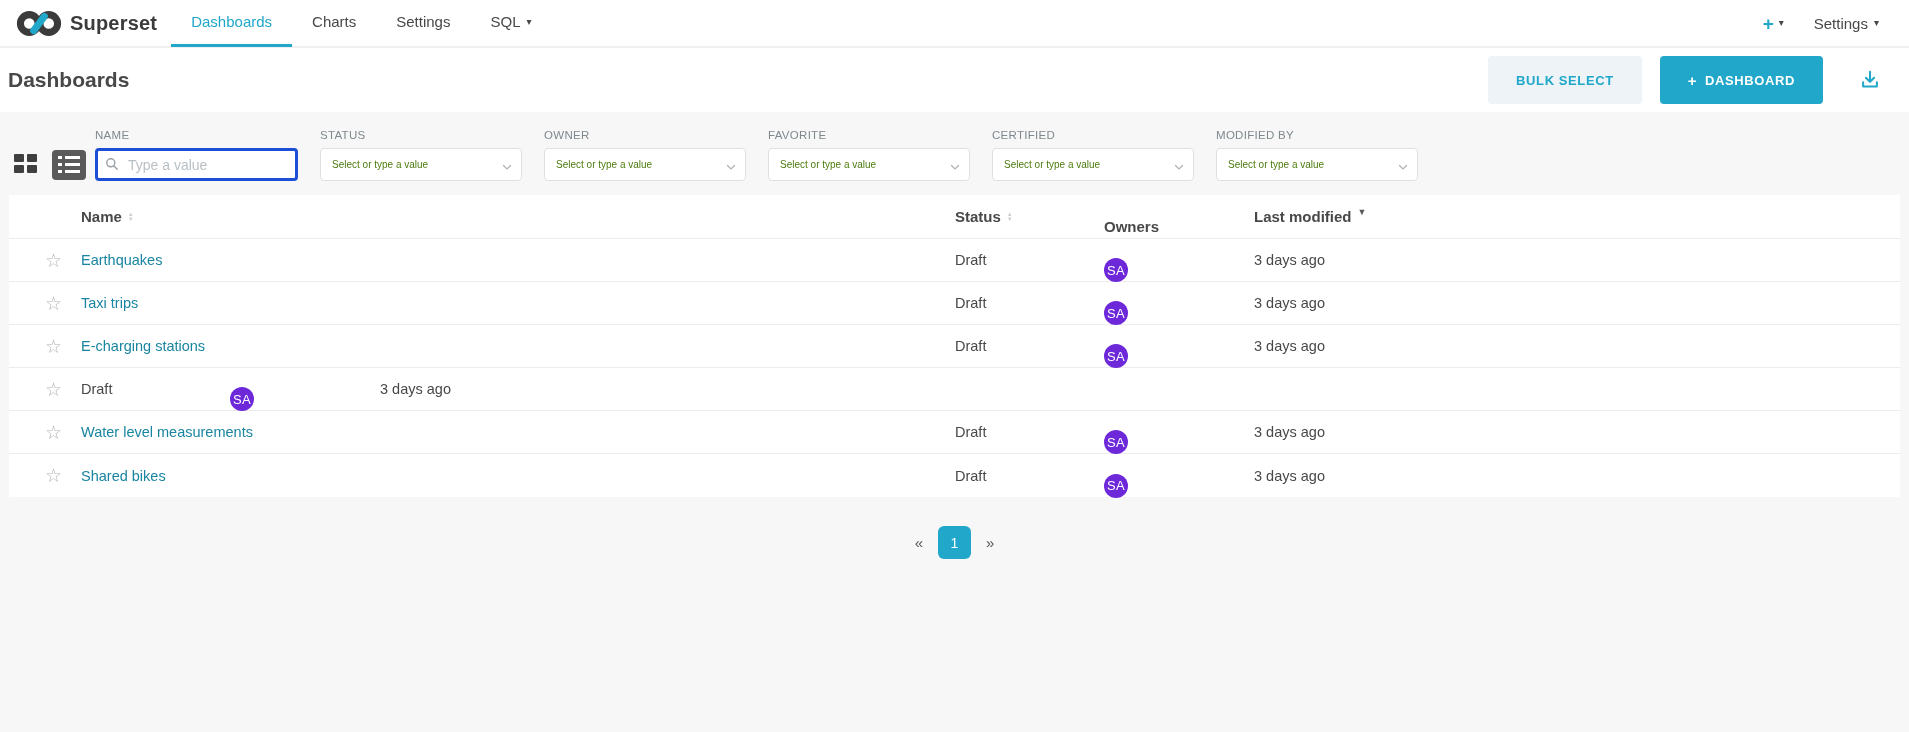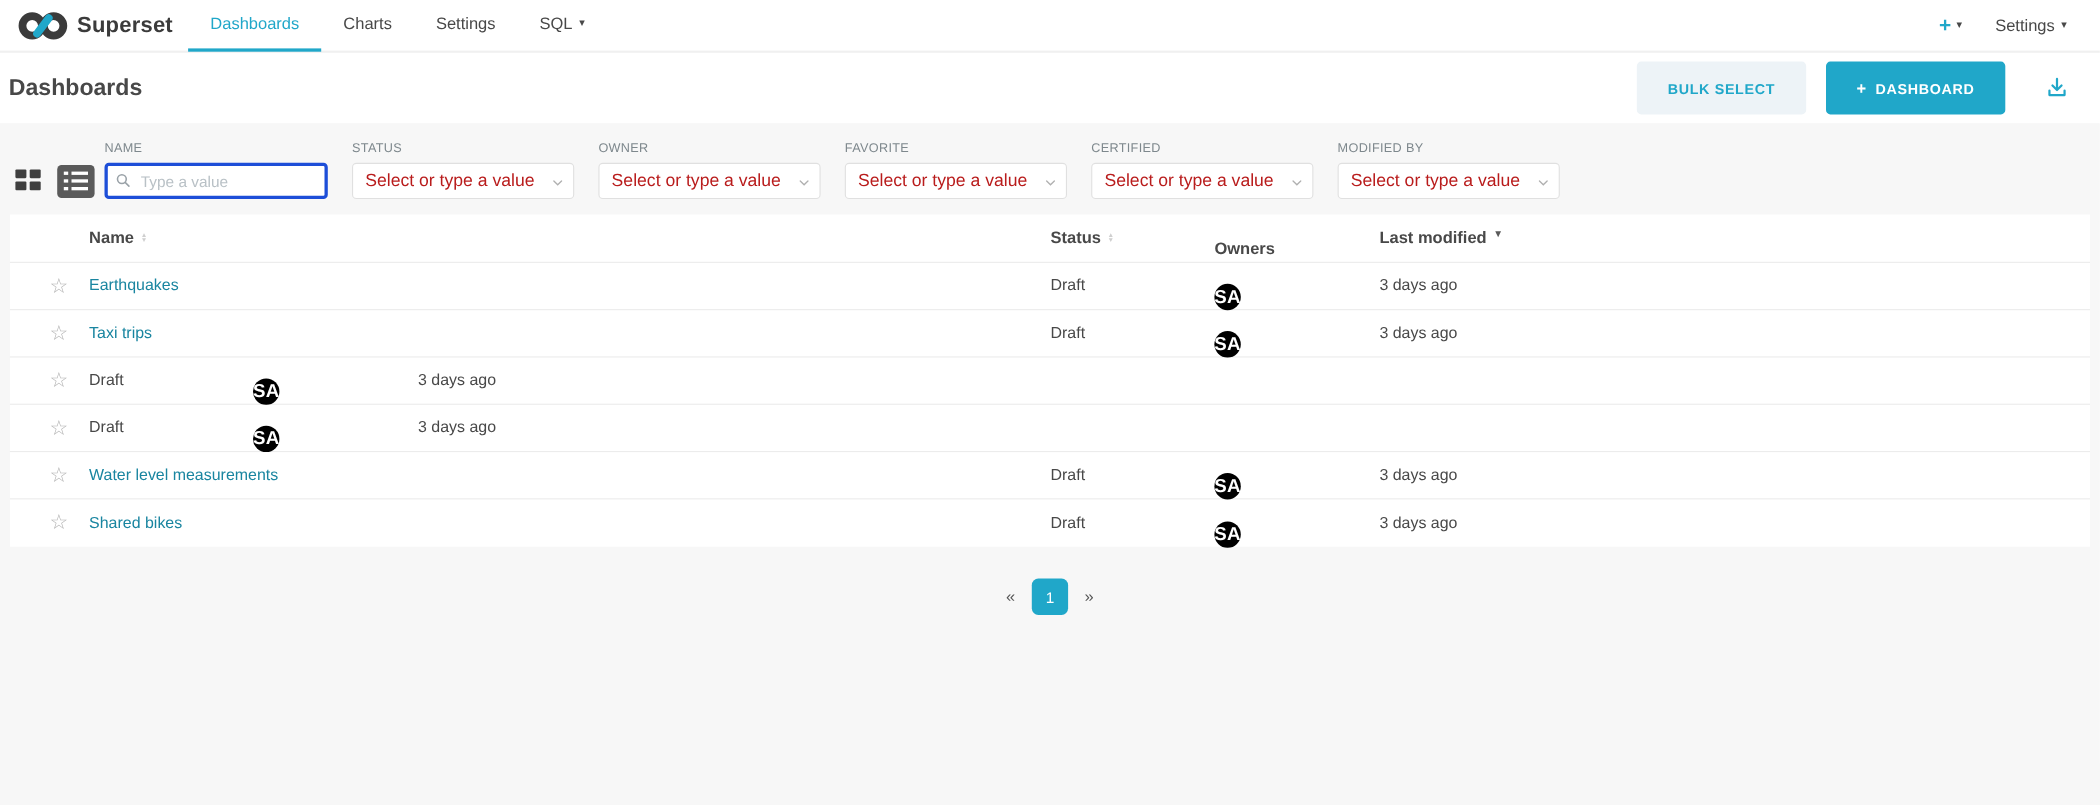"Select or type a value" .select-placeholder { color: #b91c1c -> #4d7c0f; font-size: 16px -> 10px }
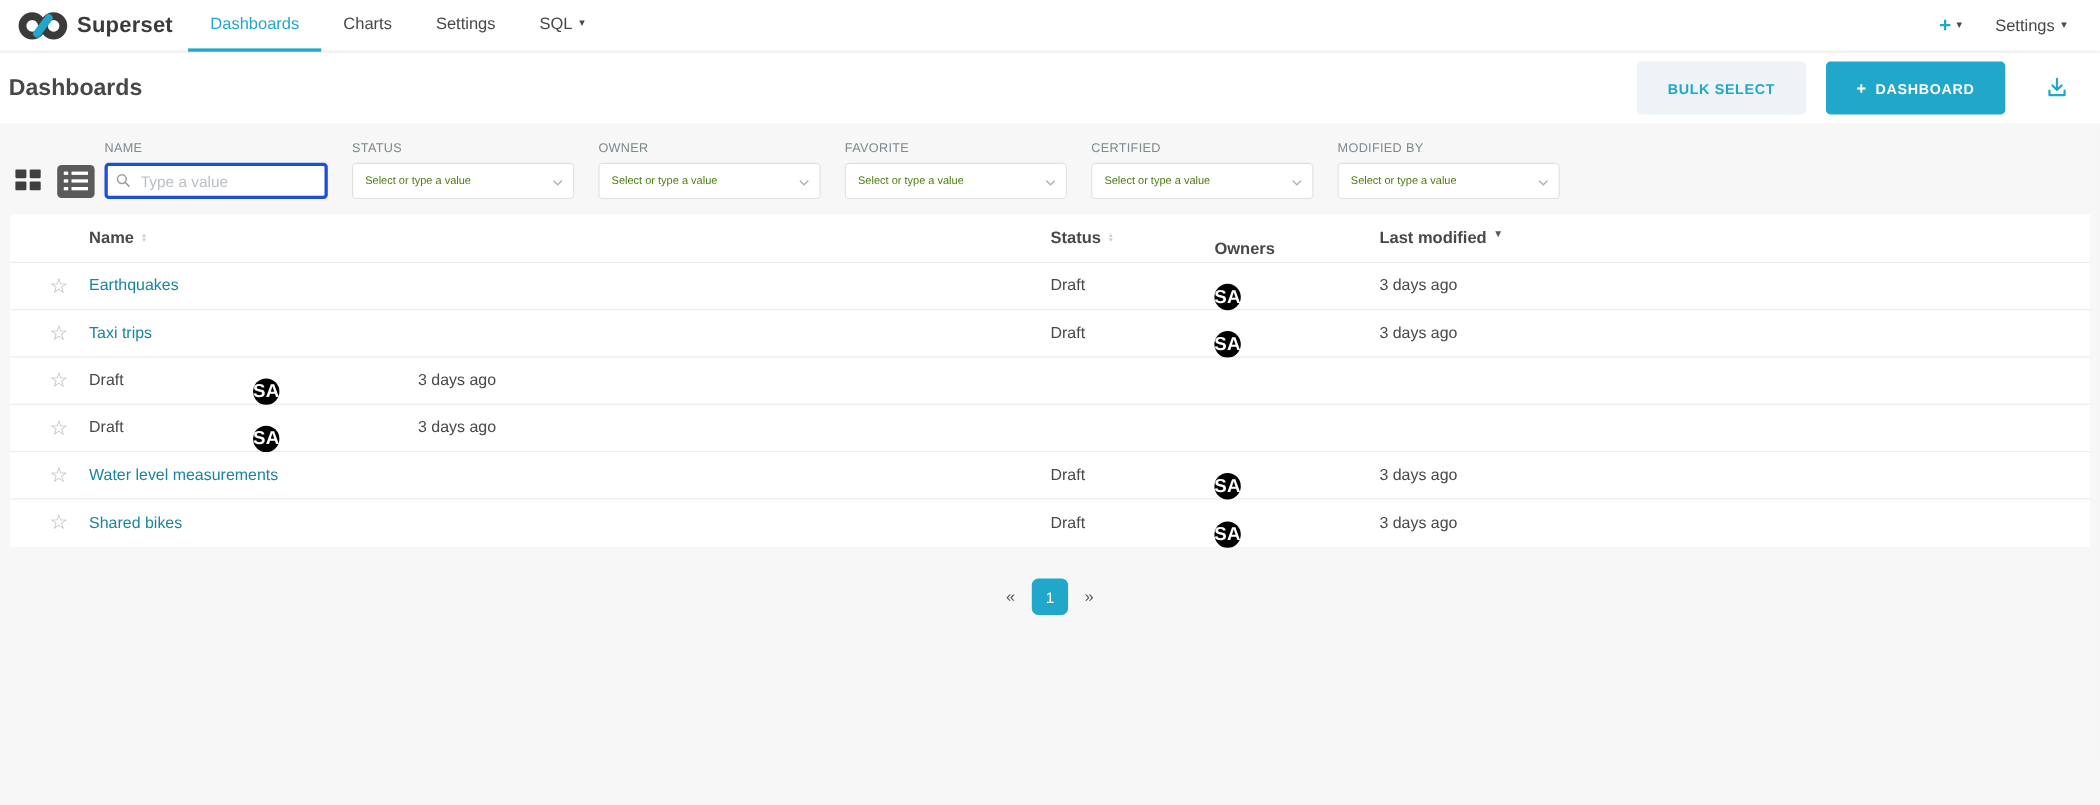"SA" .avatar { background: #000000 -> #6d28d9; font-size: 17px -> 13px; font-weight: bold -> normal }
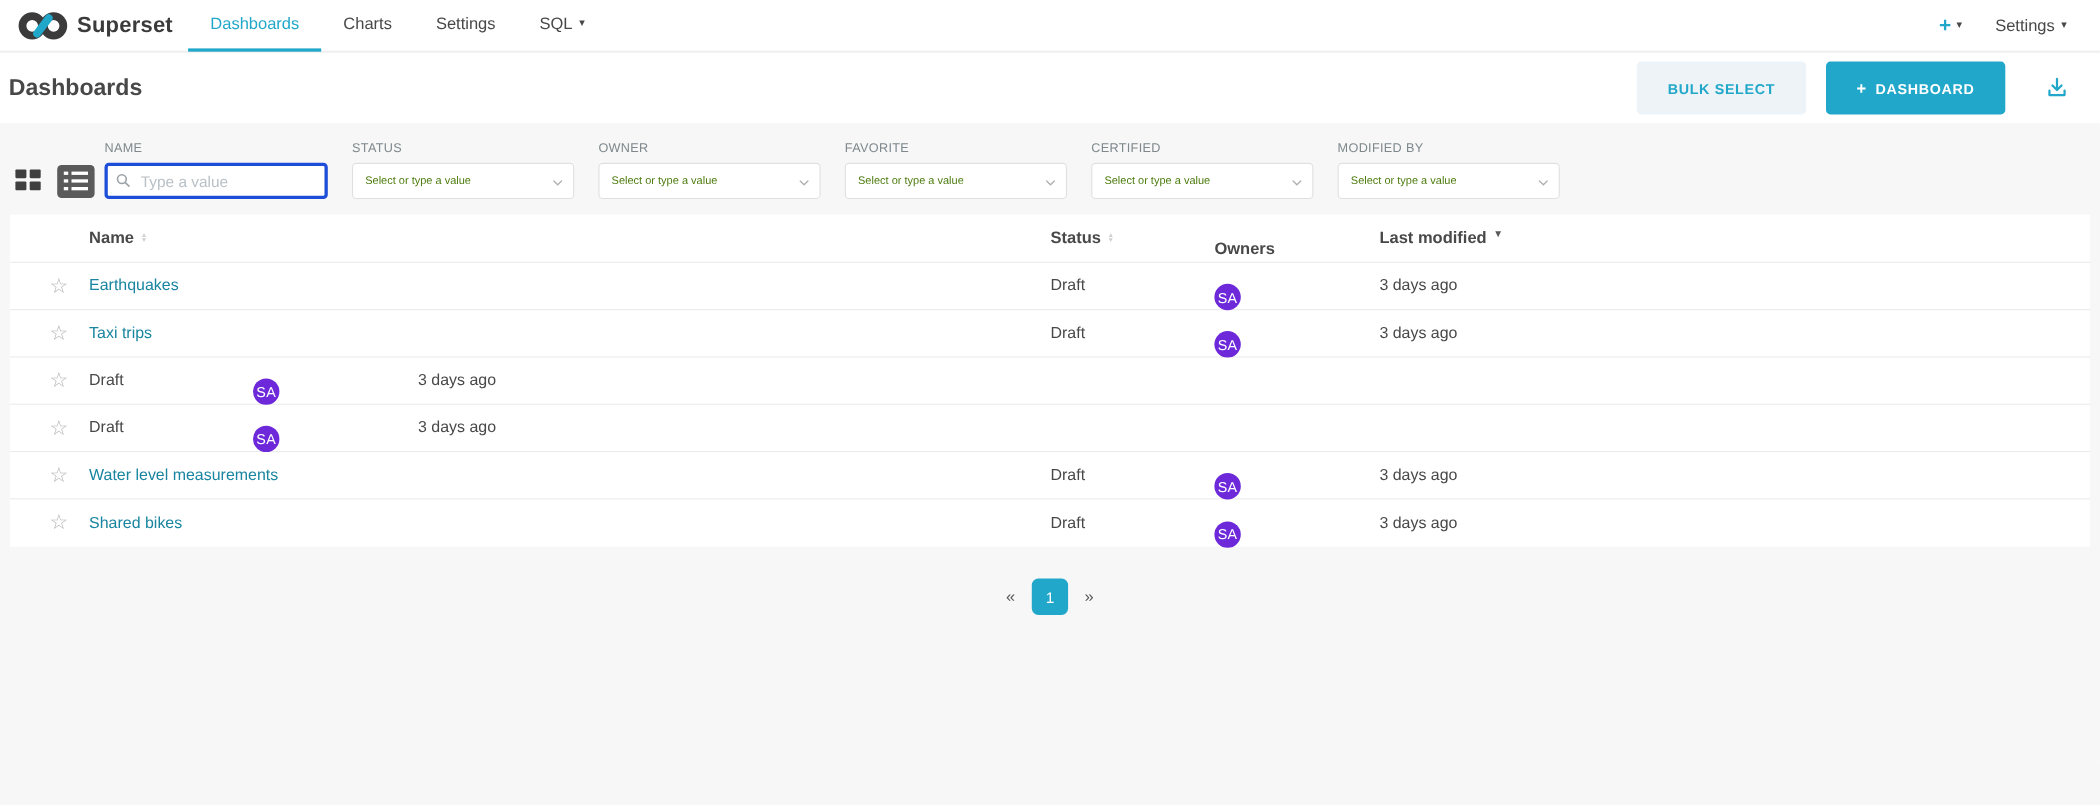"E-charging stations" div.c-name { html: none -> <div><a>E-charging stations</a></div> }
